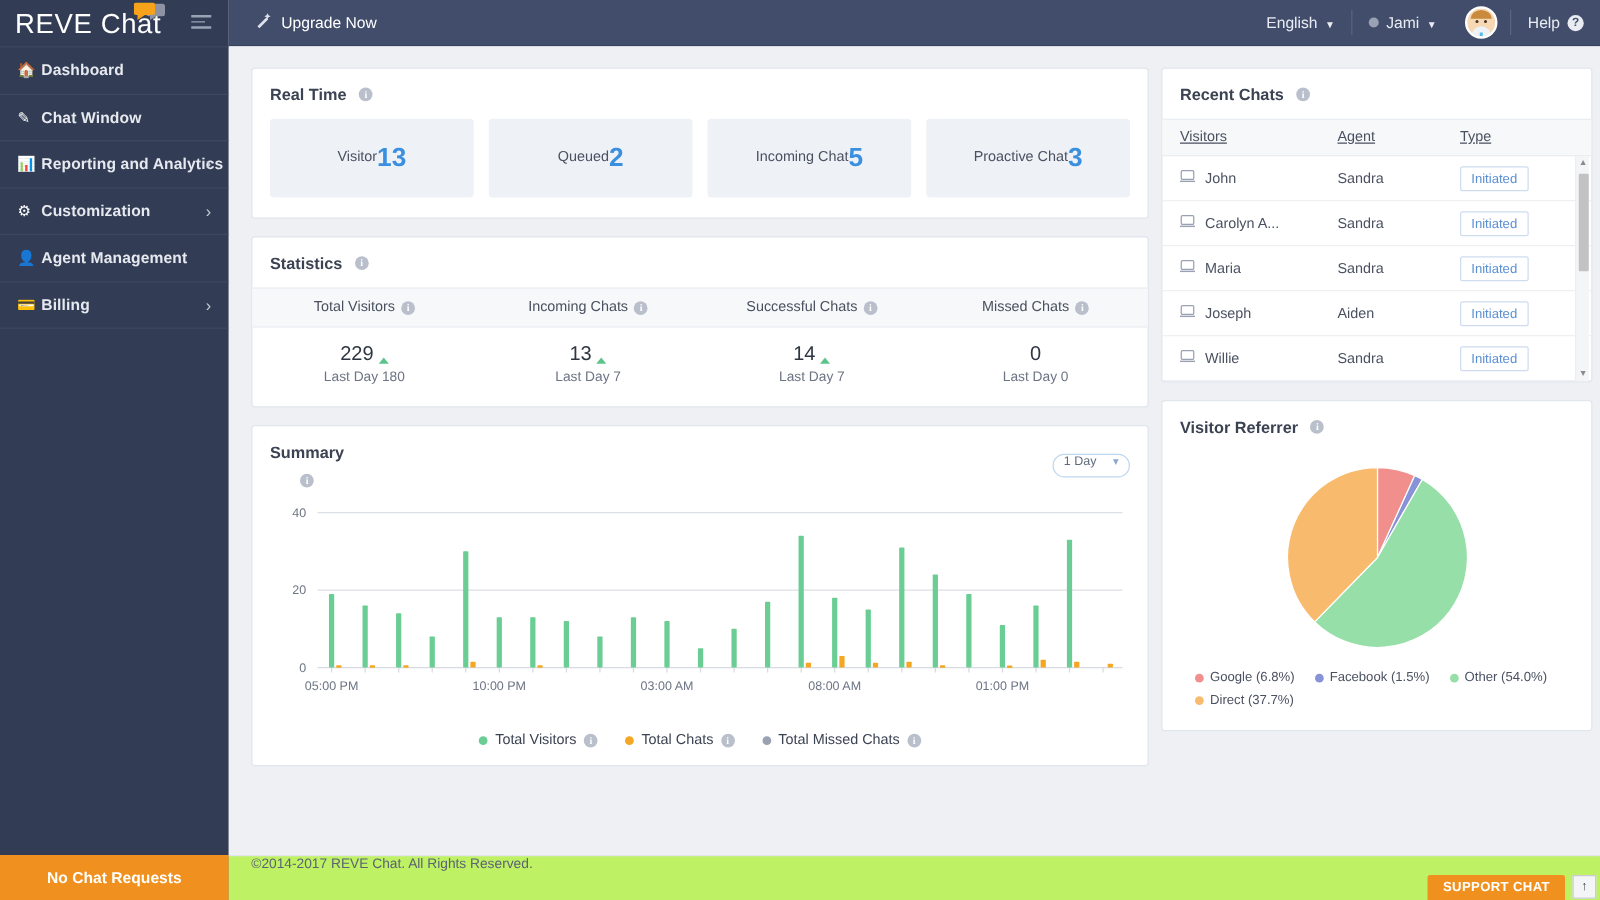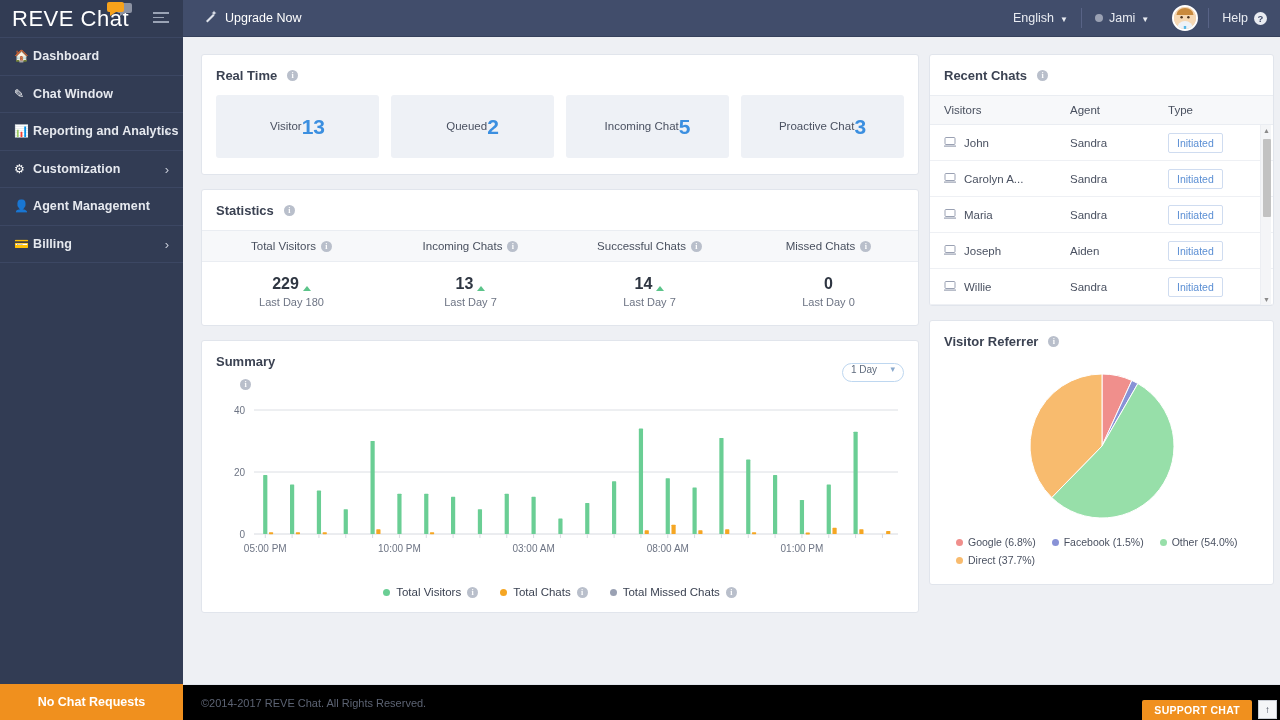"Visitors" .rc-head { text-decoration: none -> underline }
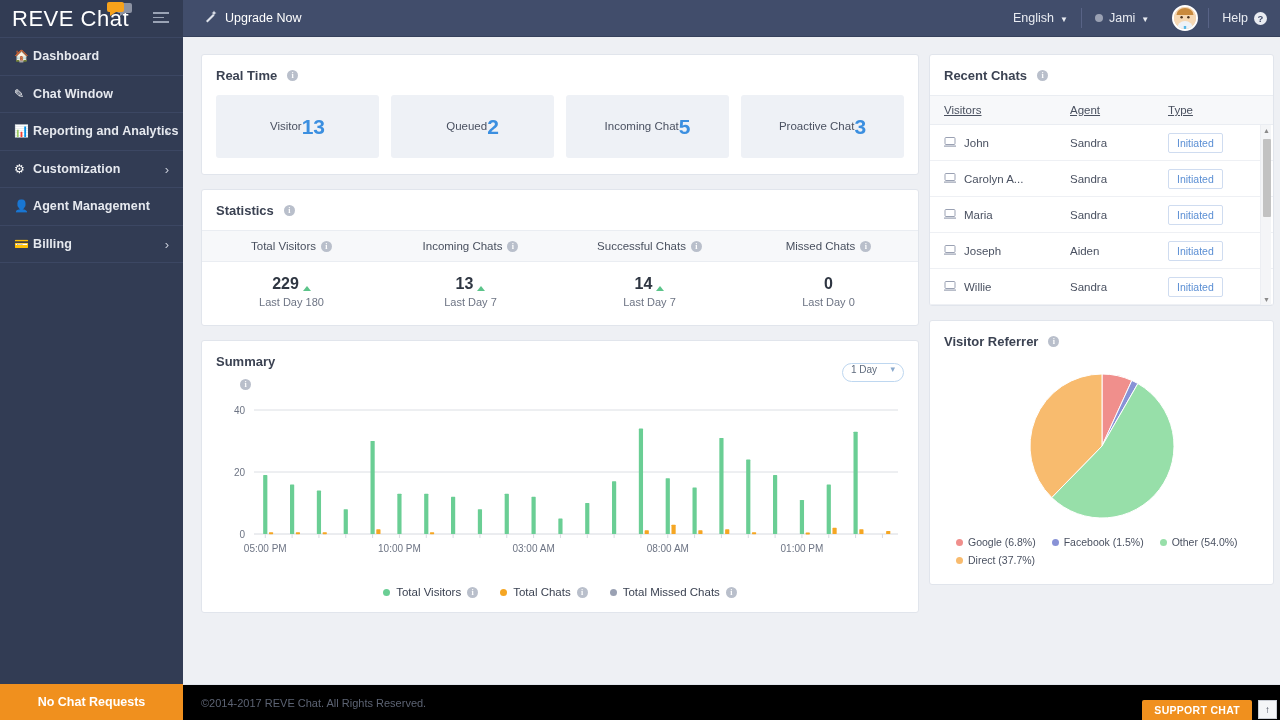"229" .stat-num { font-weight: 700 -> 400 }
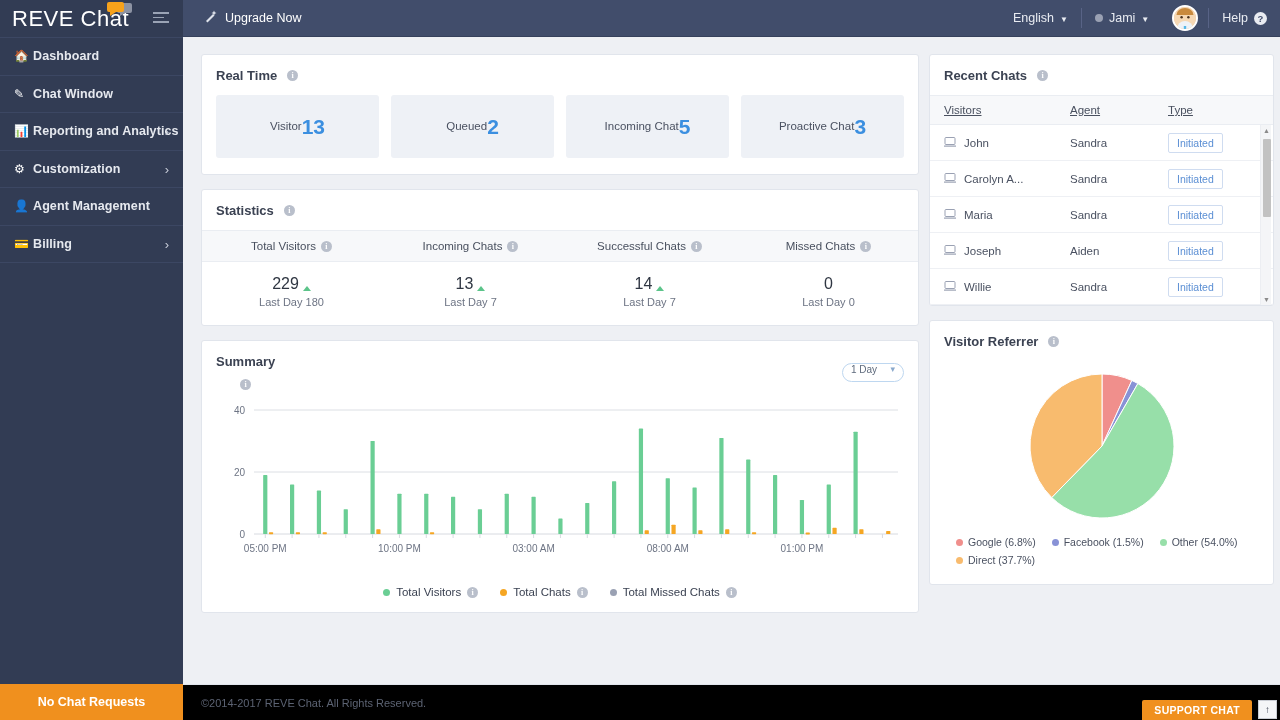"©2014-2017 REVE Chat. All Rights" .footer { align-items: center -> none; background: #000000 -> #bef264 }
